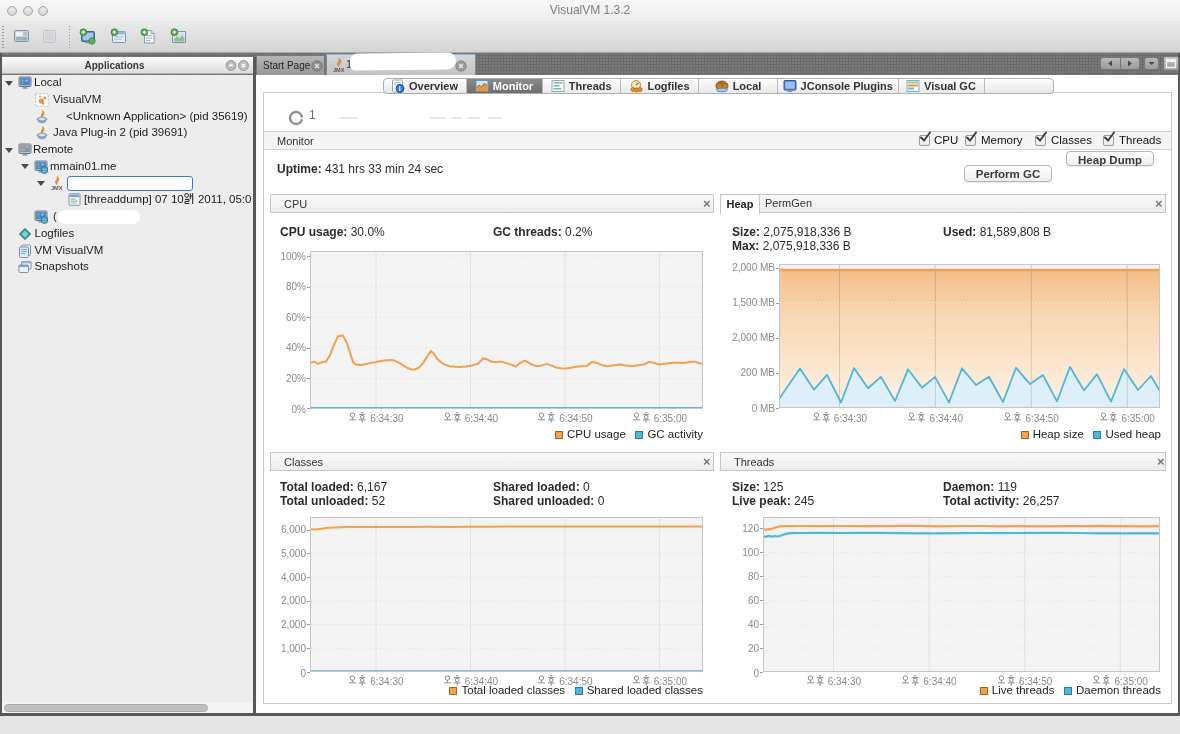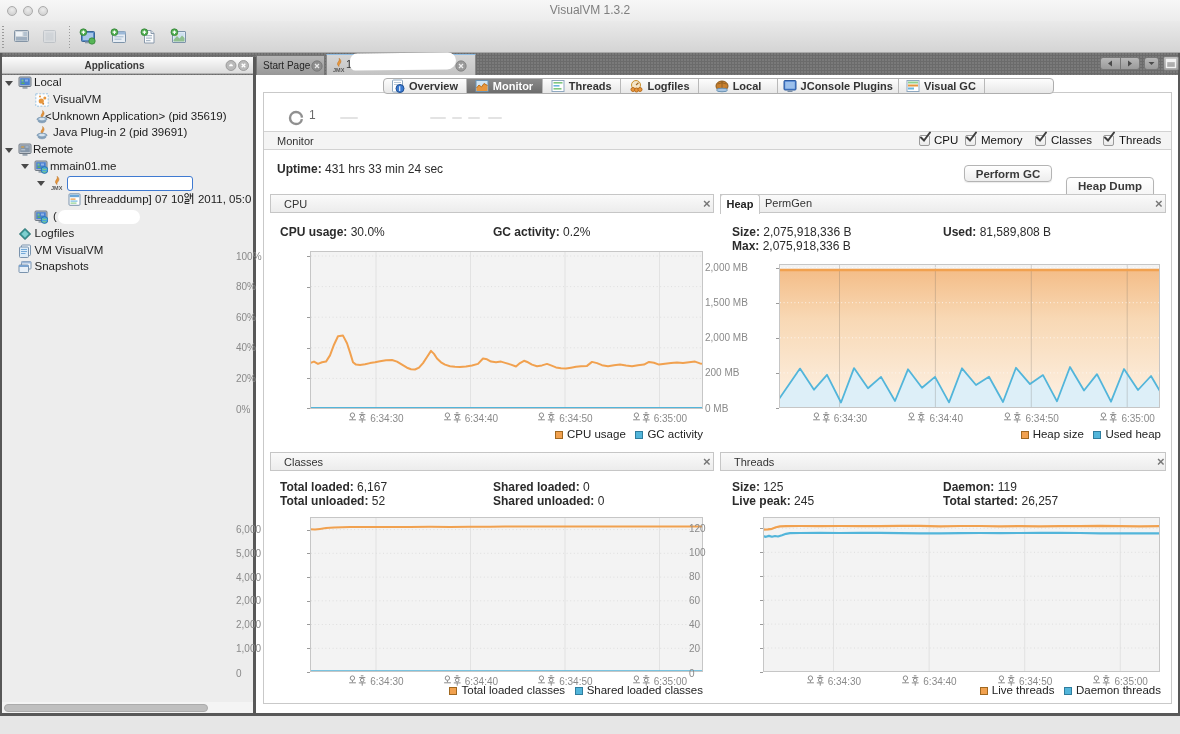"<Unknown Application> (pid 35619)" div.treerow { left: 45px -> 66px }
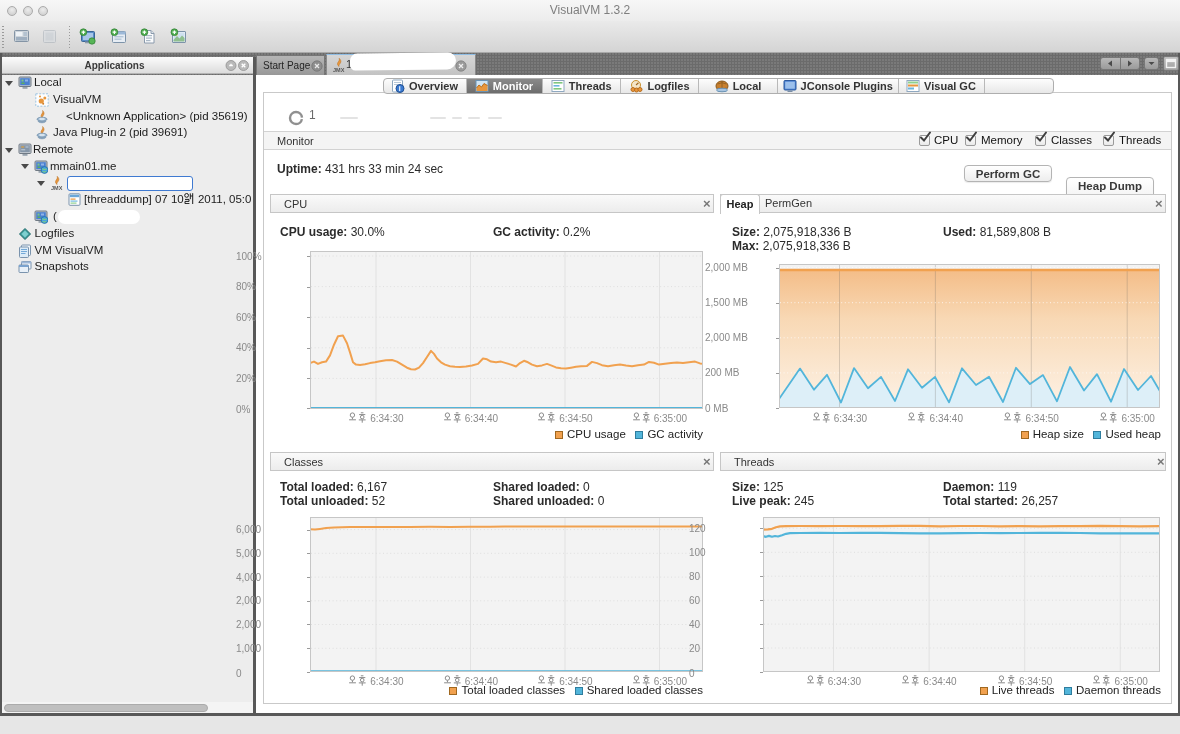"Heap Dump" div.btn { height: 32px -> 15px; top: 177px -> 151px }
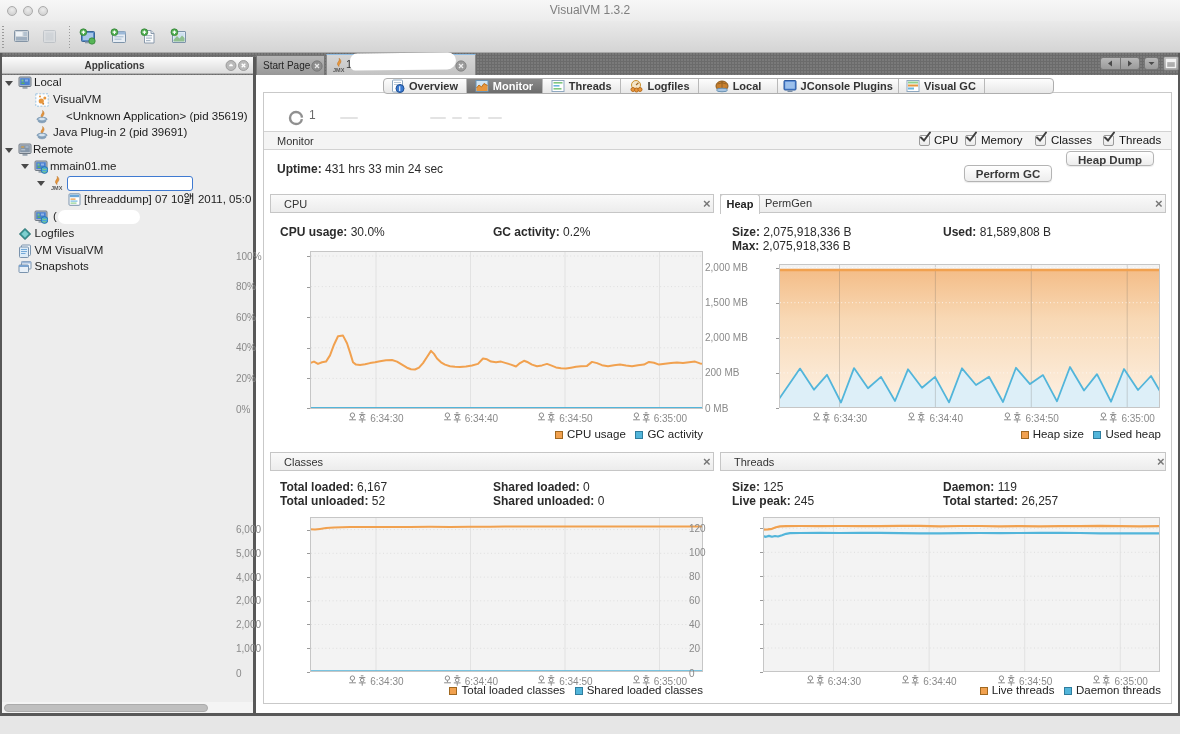"GC activity:" b { text: activity -> threads }
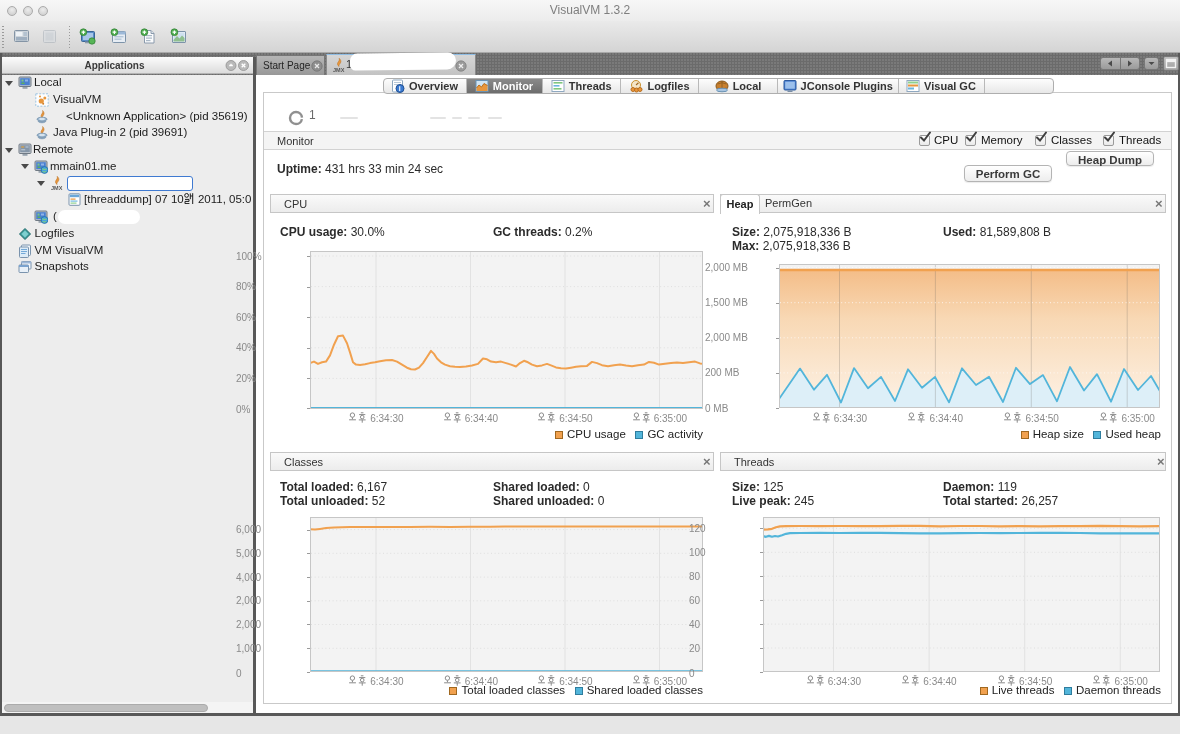"100%" .yl { text-align: none -> right }
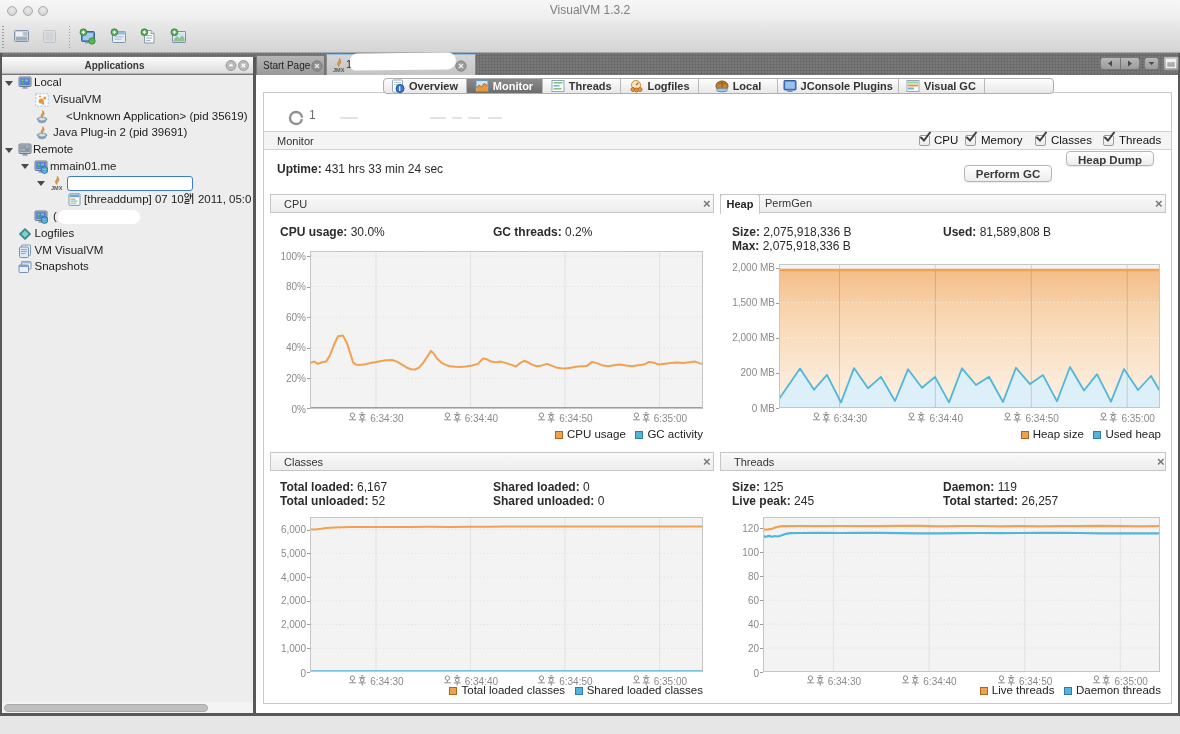"Total started:" b { text: started -> activity }
